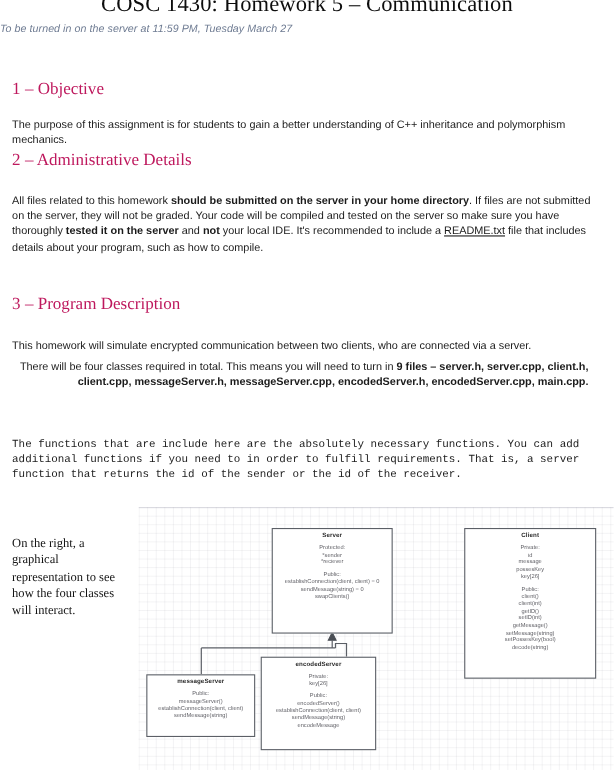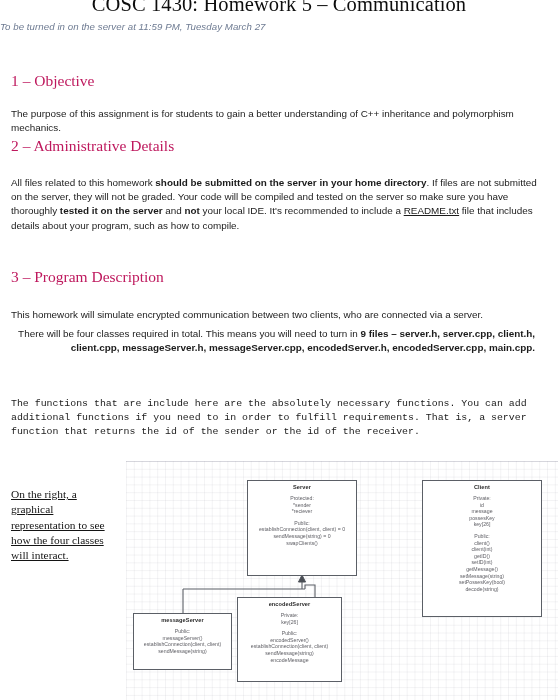"On the right, a graphical" #narrow-col { text-decoration: underline -> none }
